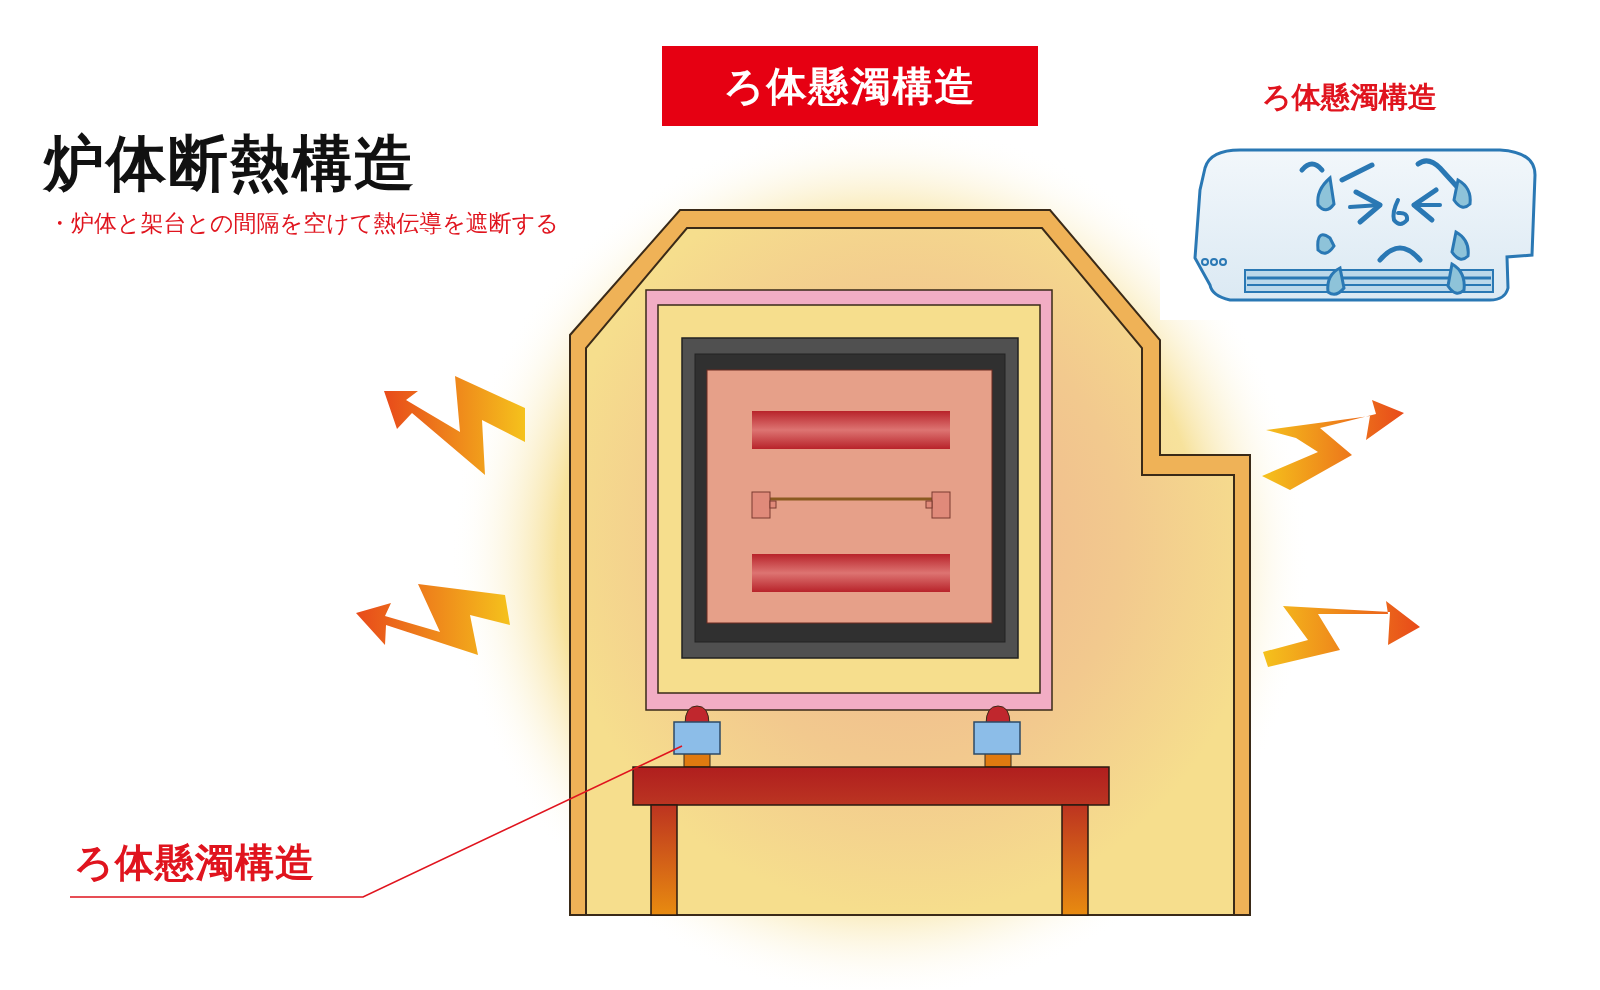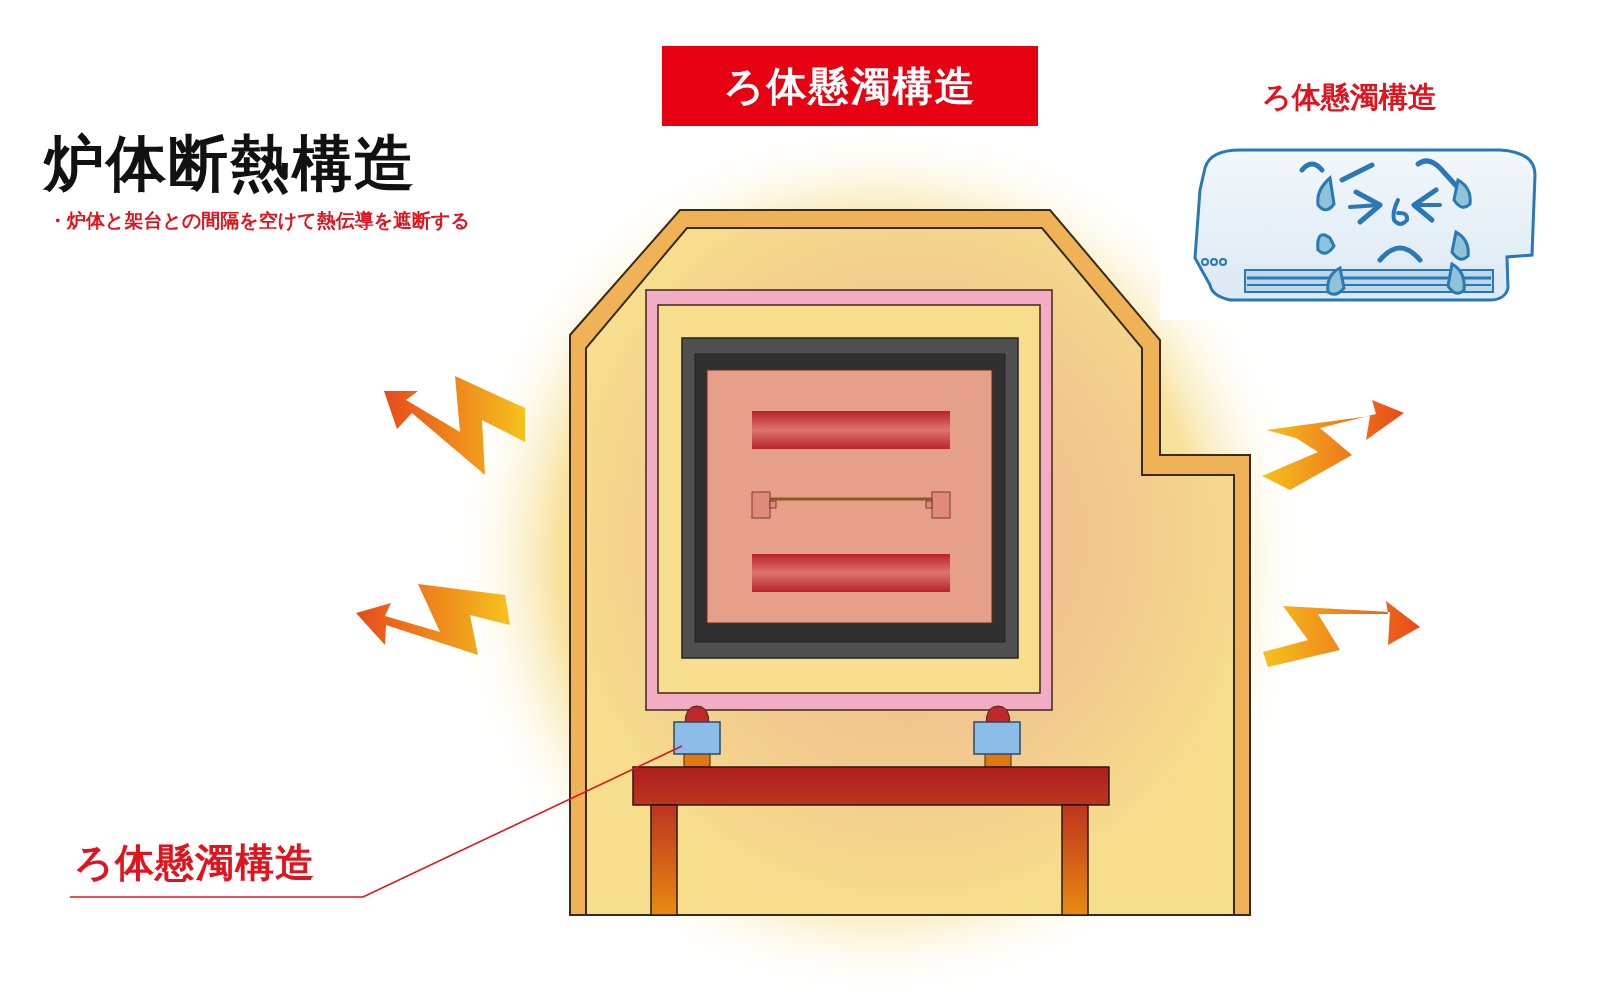"・炉体と架台との間隔を空けて熱伝導を遮断する" .bullet { font-size: 19px -> 23px; font-weight: bold -> normal }
